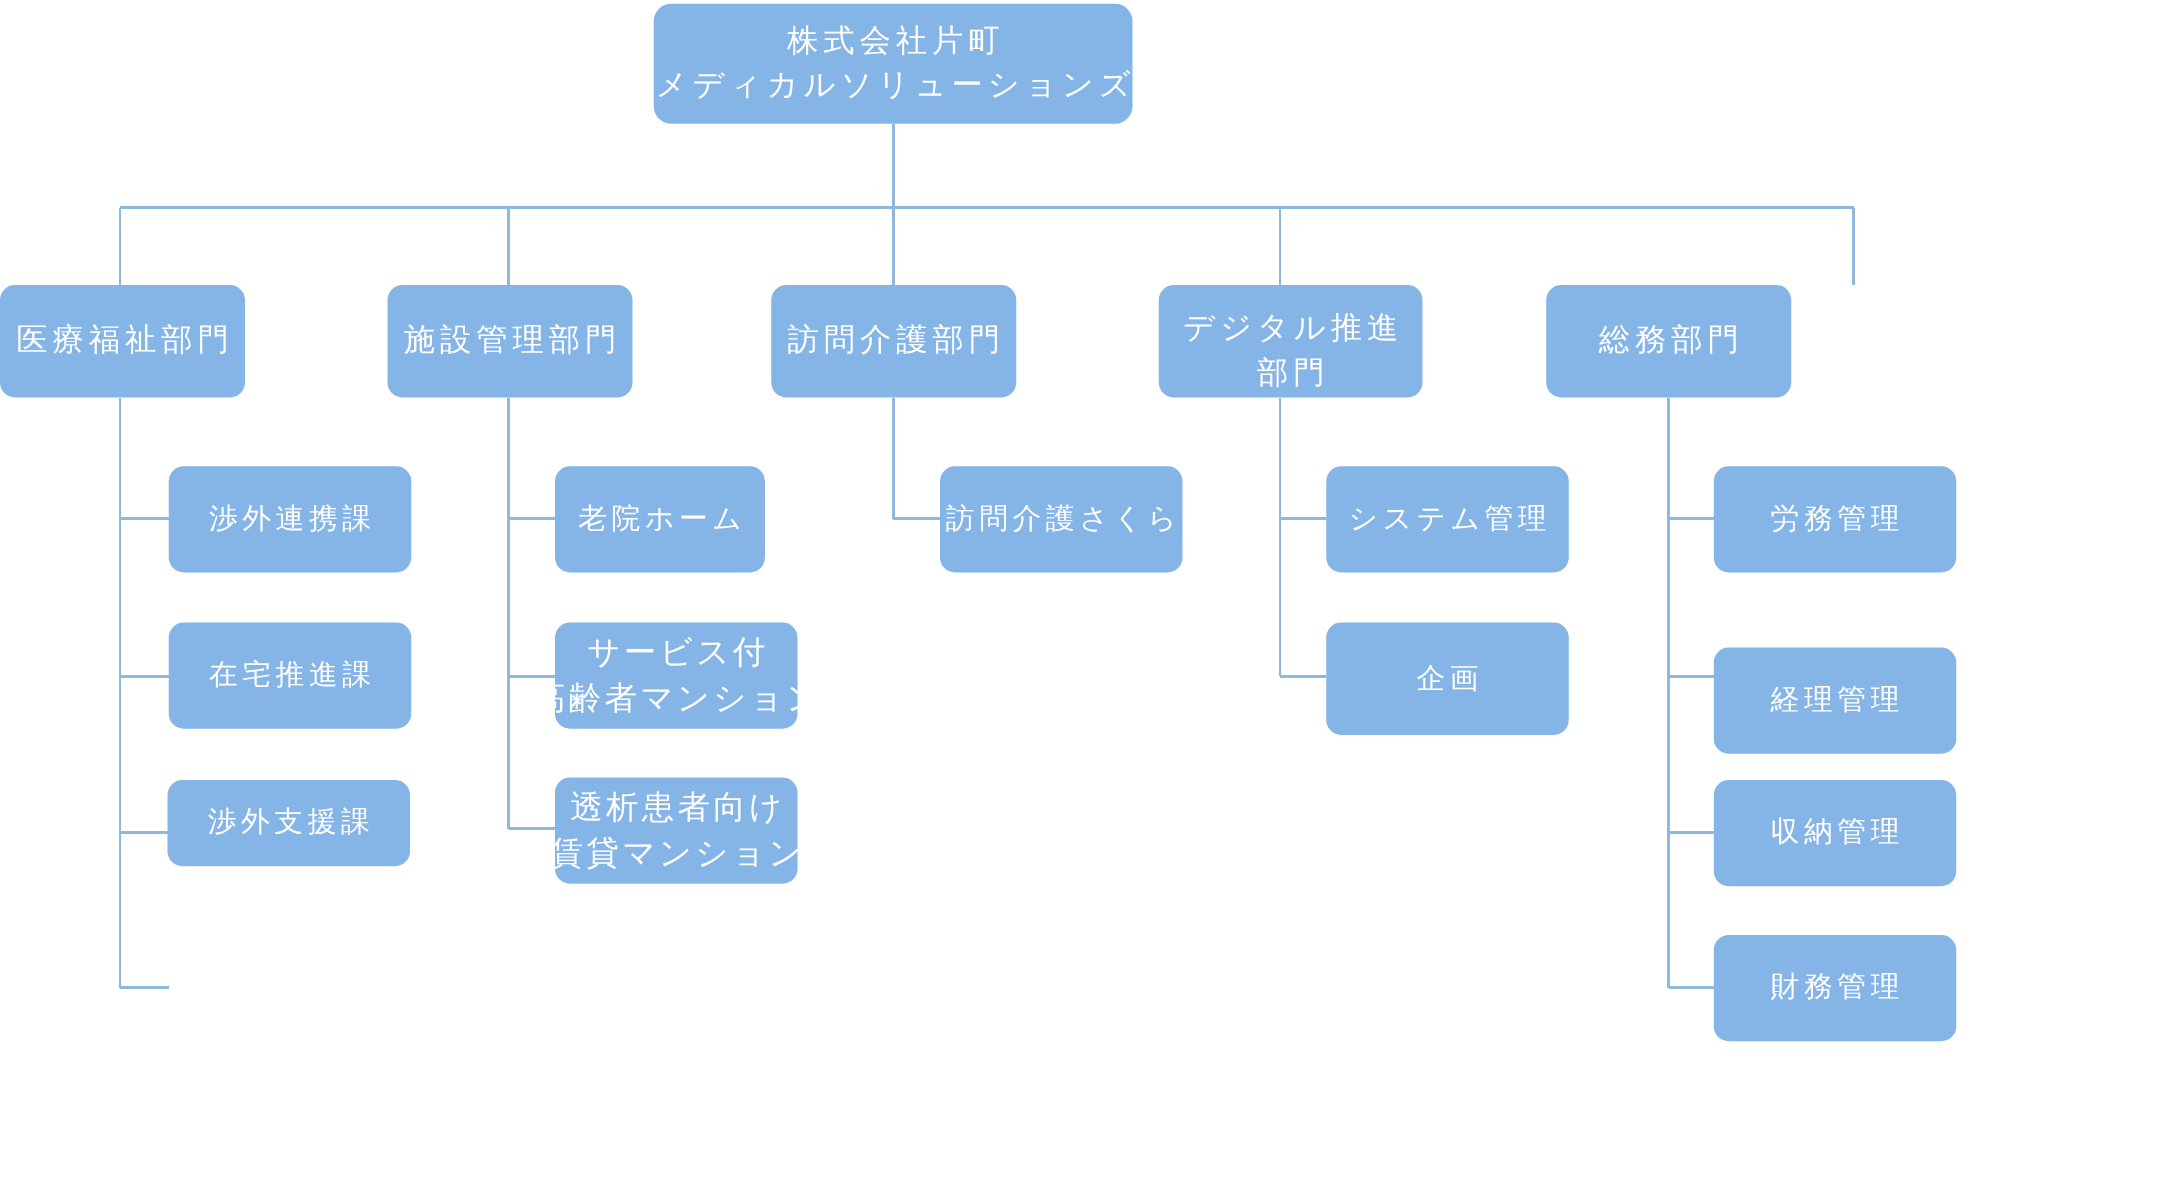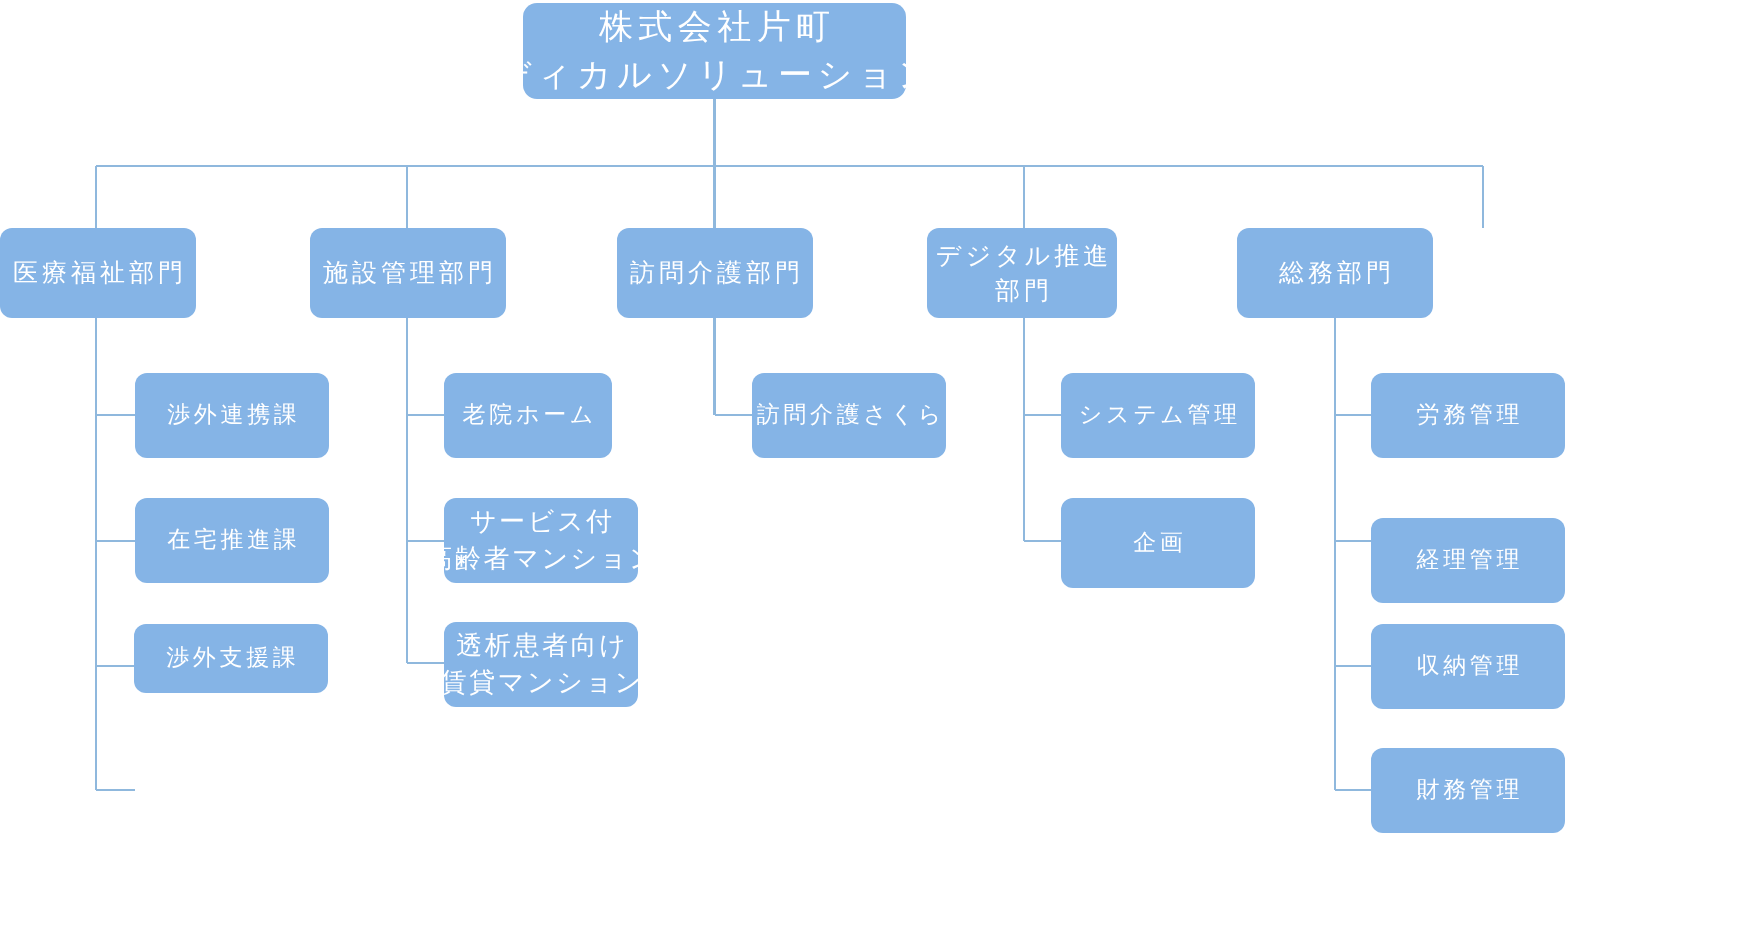"株式会社片町" .node.root { font-size: 34px -> 25px }
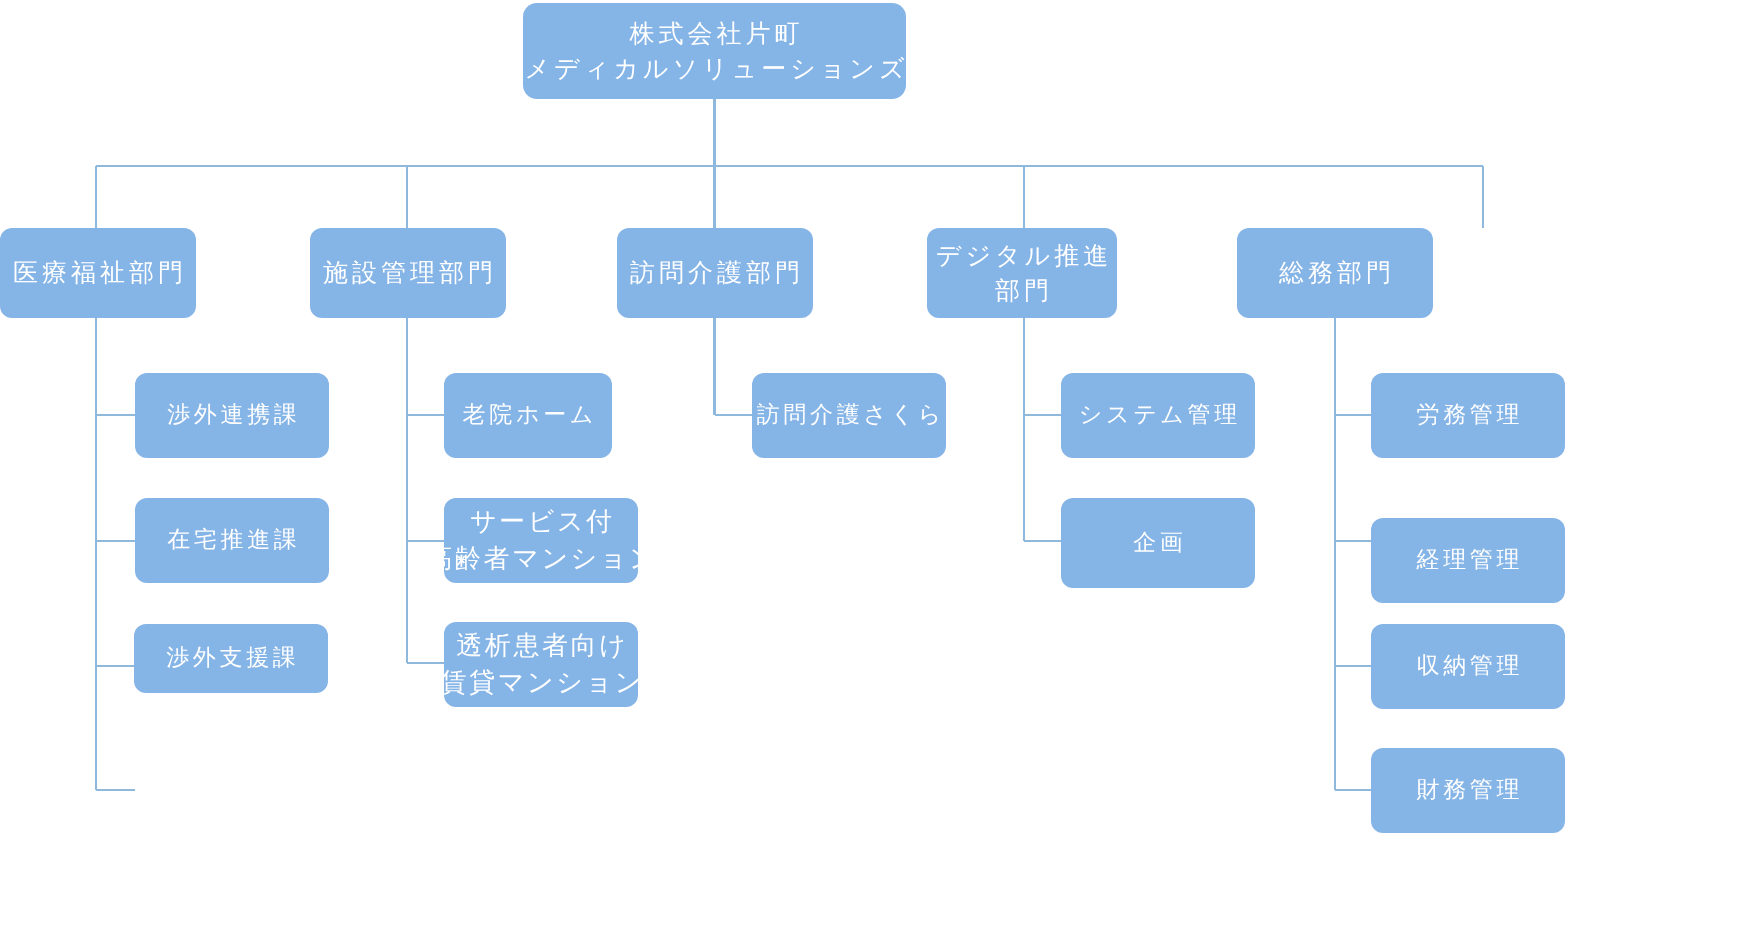"デジタル推進" div.node { align-items: none -> flex-end; width: 190px -> 211px }
